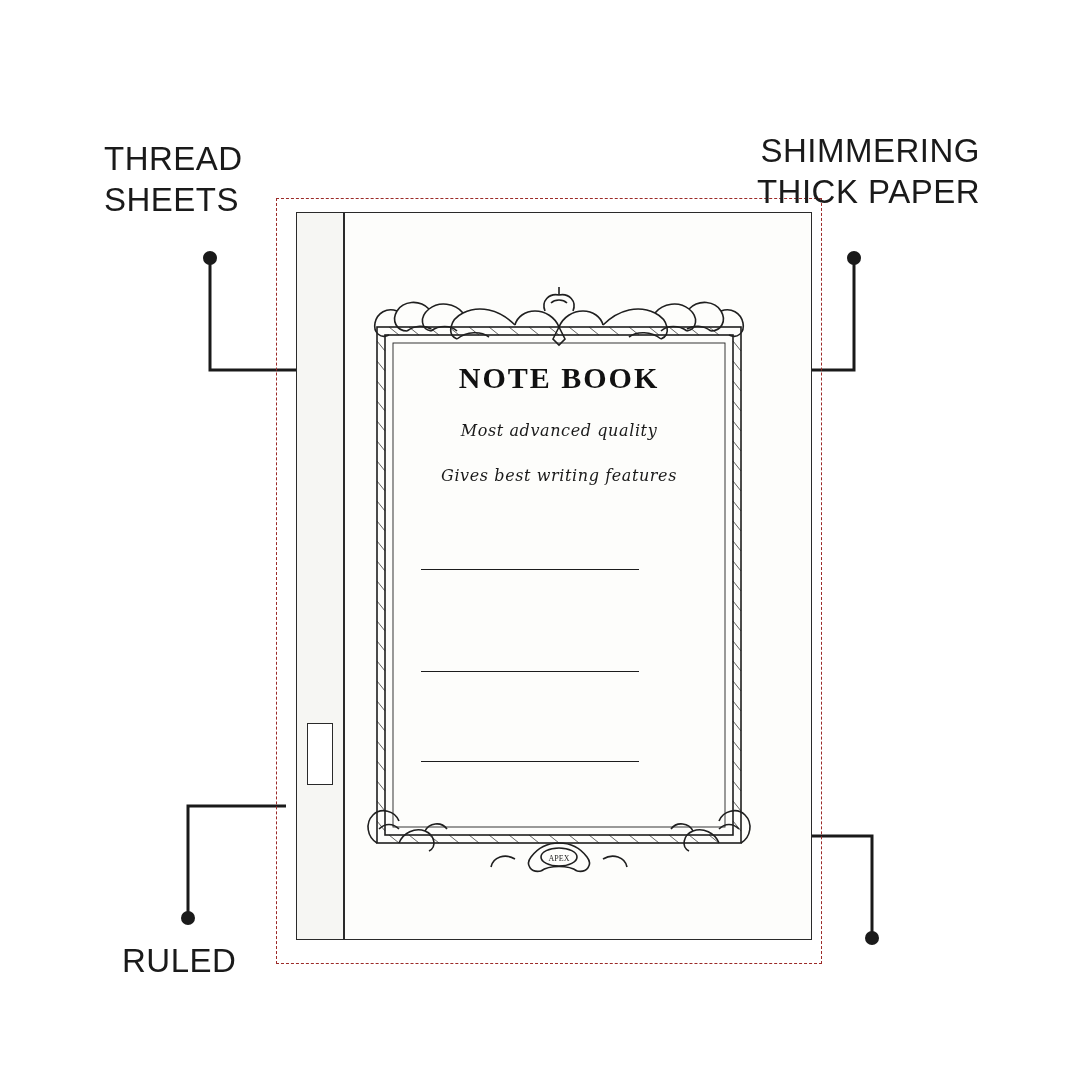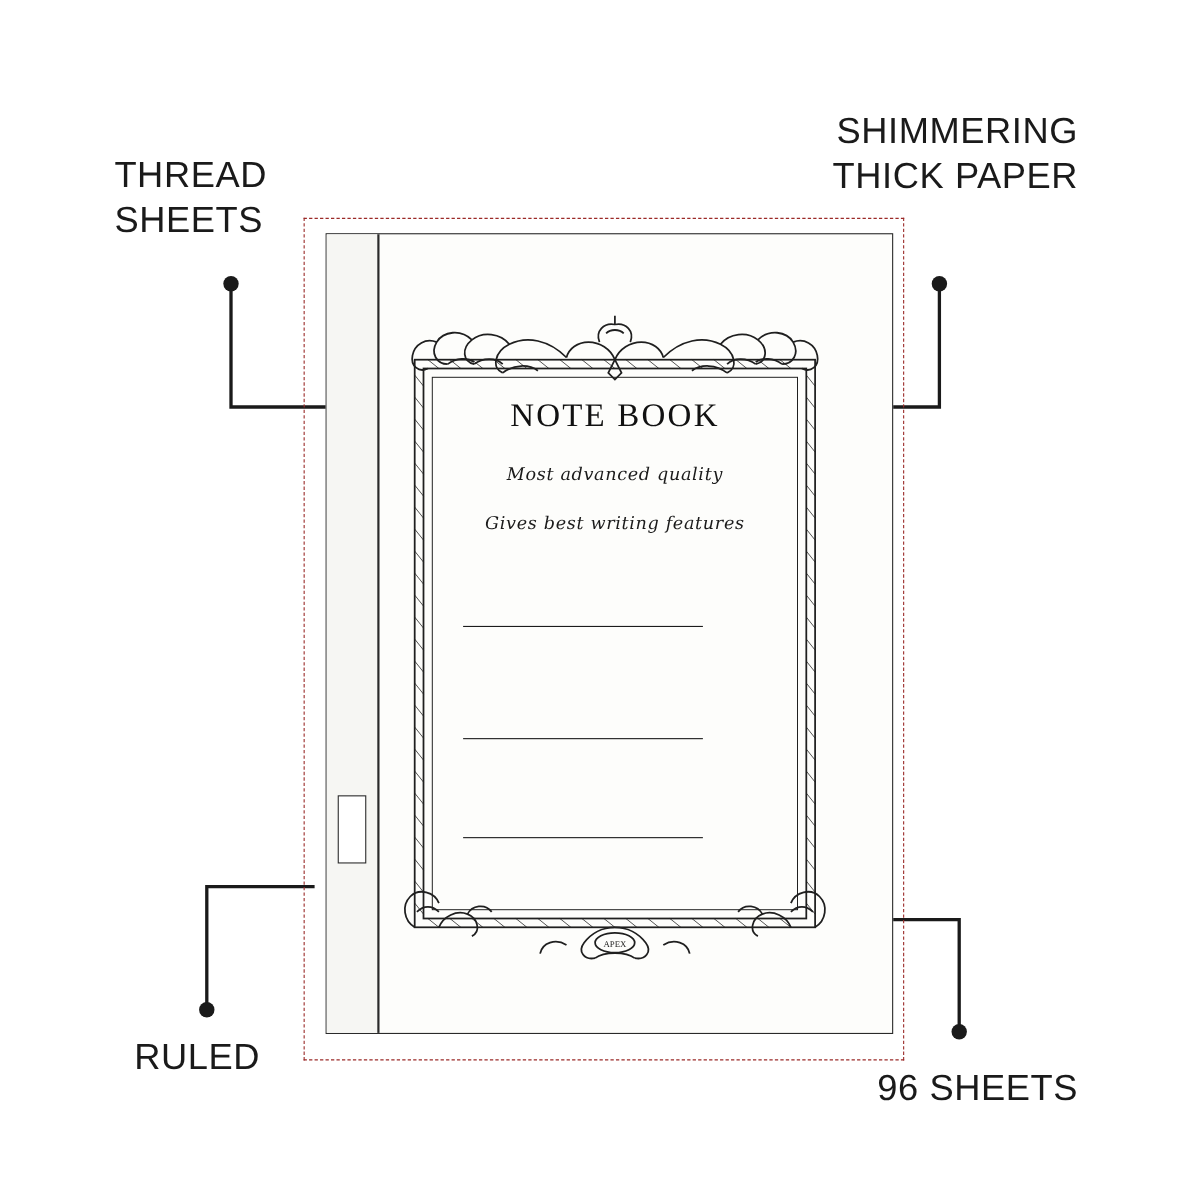"SHIMMERING" .callout.right { margin-top: none -> 32px }
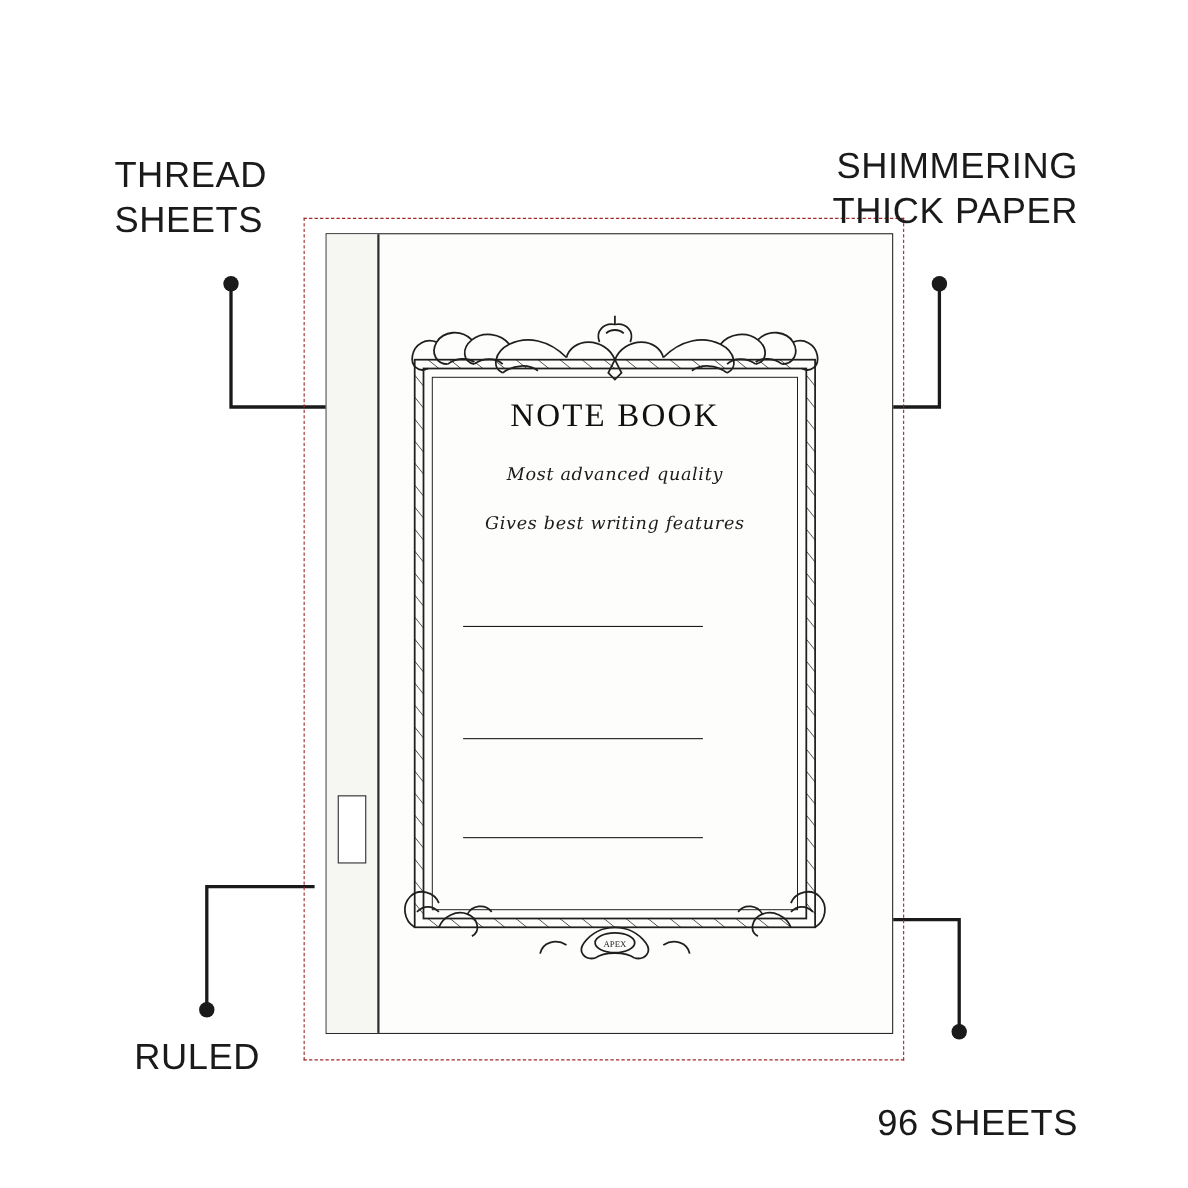"NOTE BOOK" #cover-title { font-weight: normal -> bold }
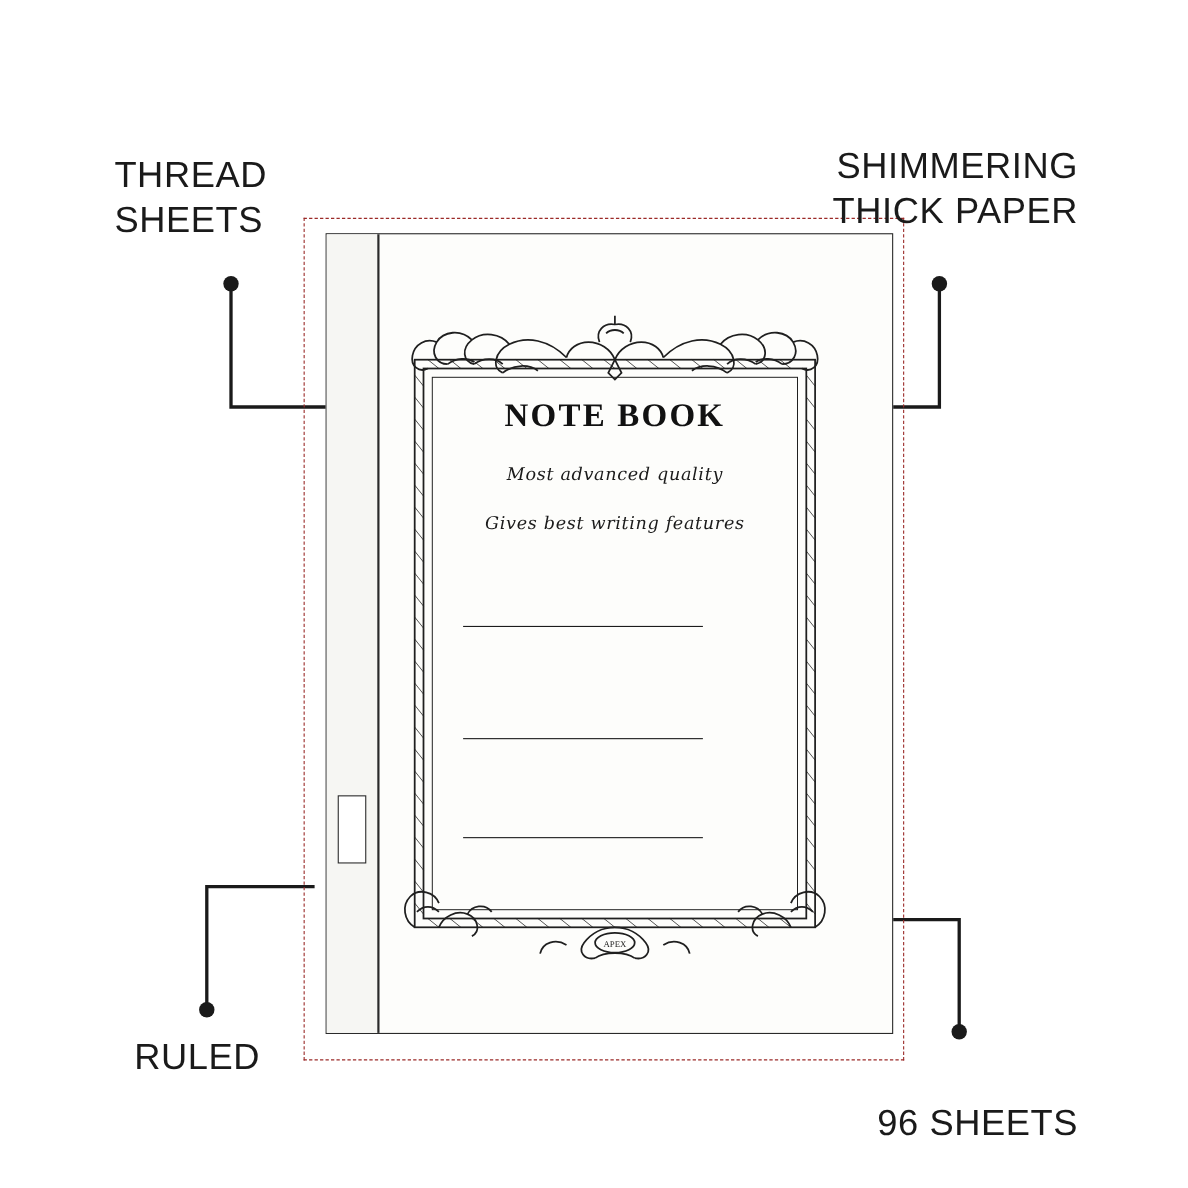"96 SHEETS" div.callout { html: <div>96 SHEETS</div> -> none }
